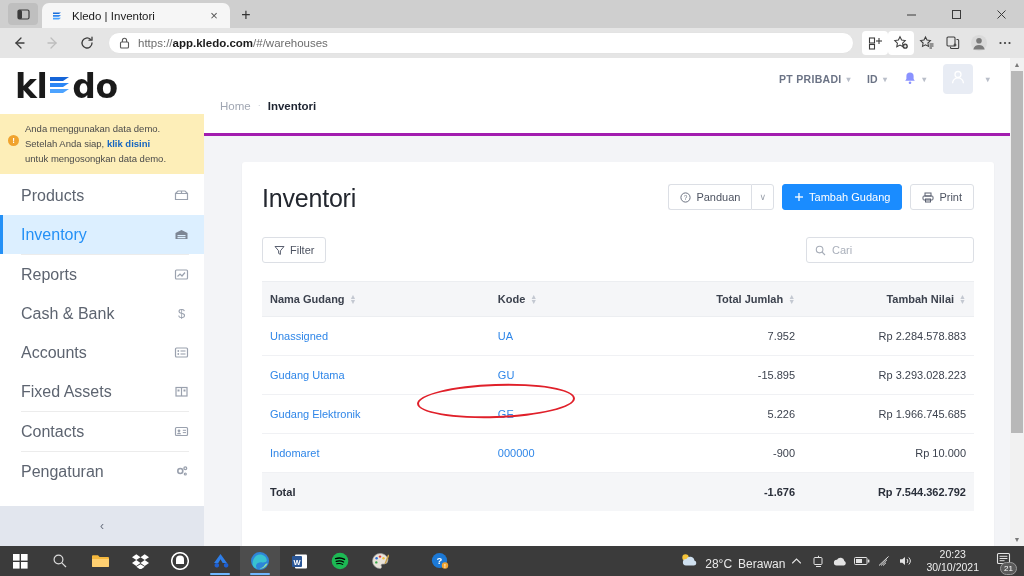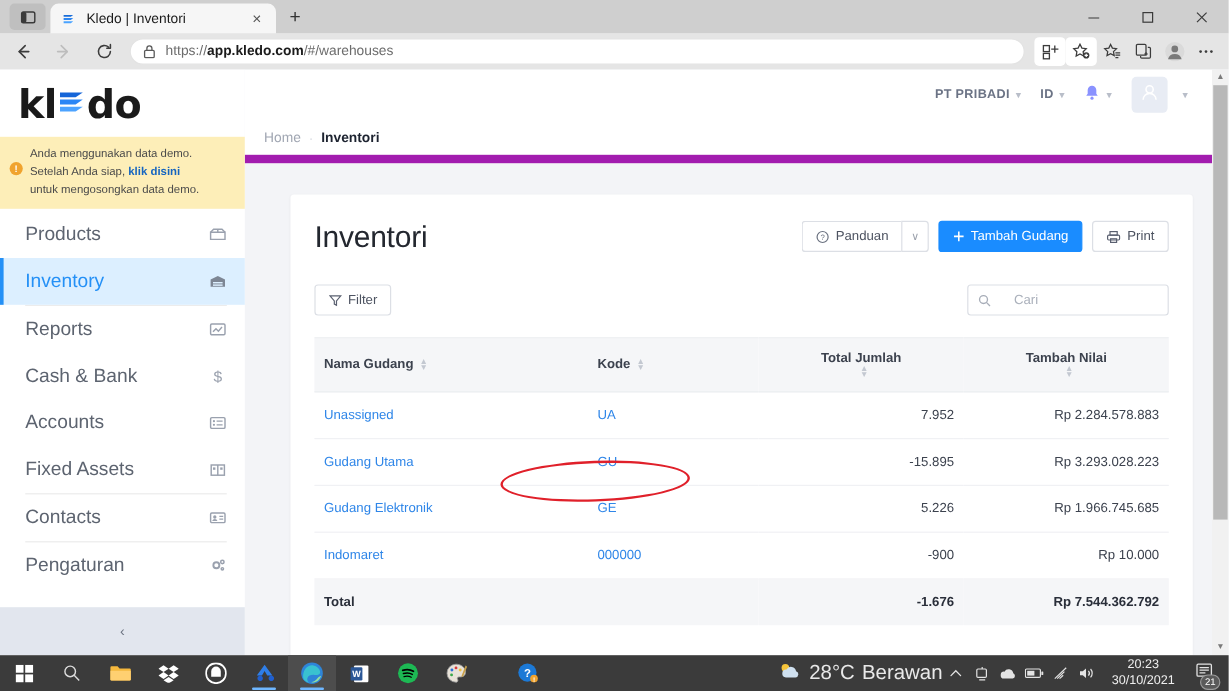"Home" .crumbs { align-items: center -> none; border-bottom: 7px solid #a21caf -> 3px solid #a21caf }
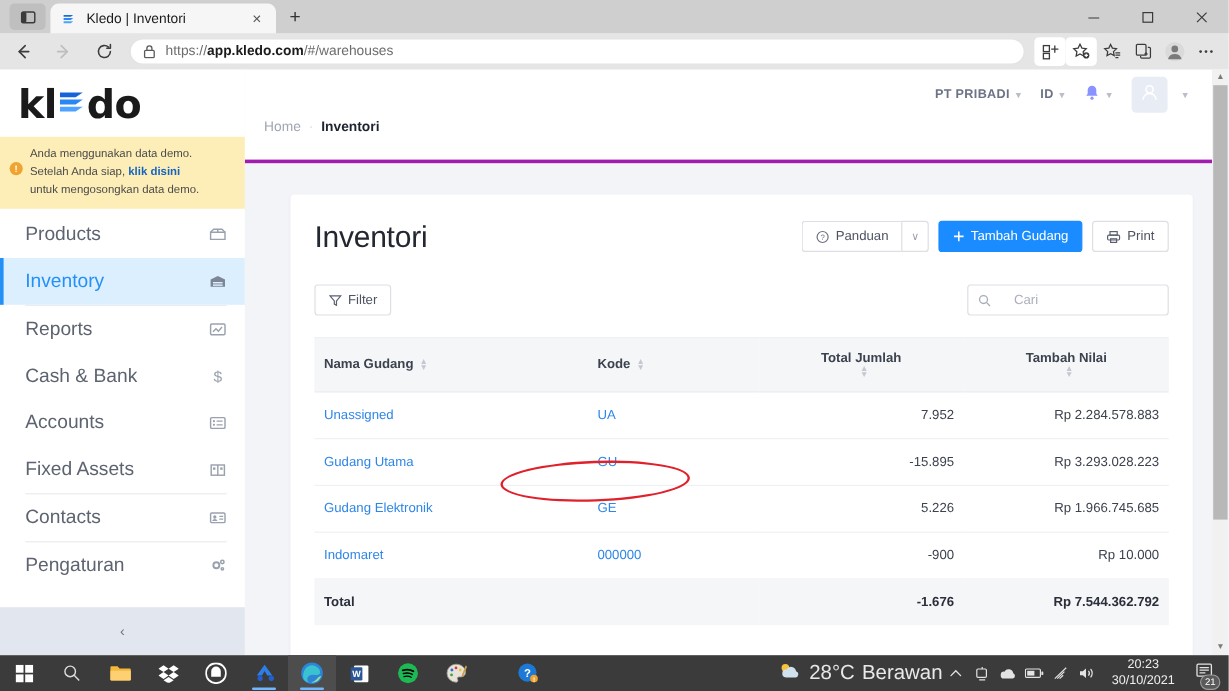"Cari" .search-box { gap: 13px -> none }
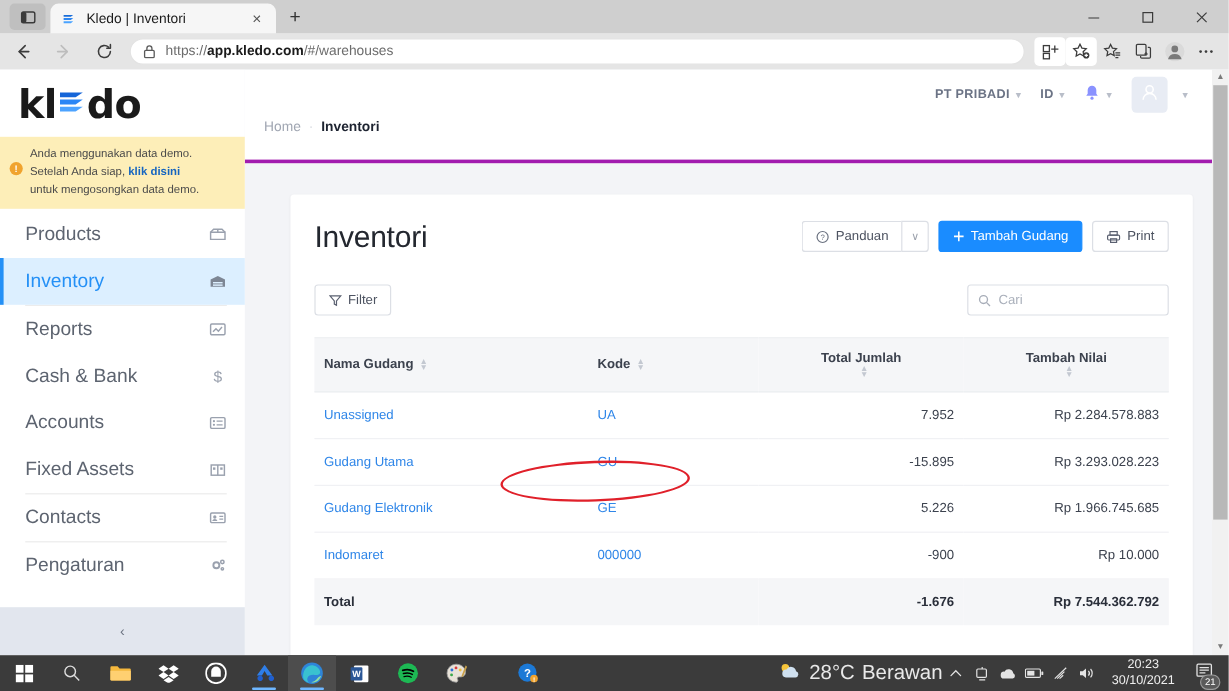"Total Jumlah" .th-right .th-inner { flex-direction: column -> none }
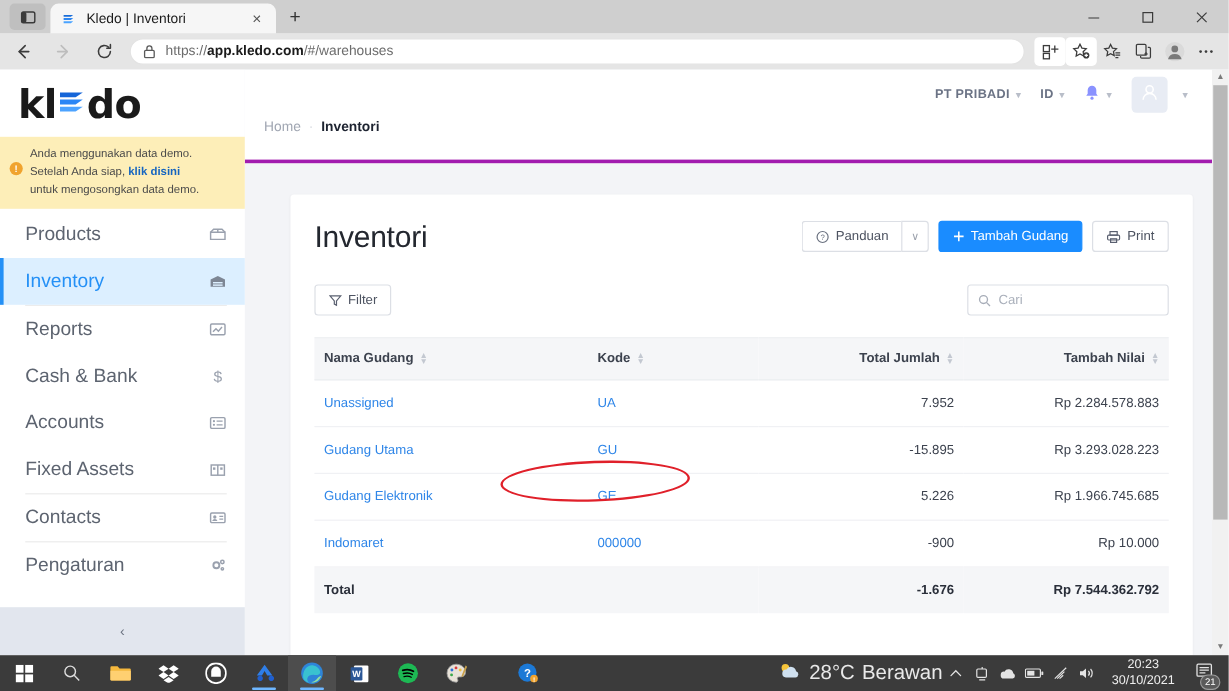"28°C" .weather { align-items: flex-start -> flex-end; font-size: 17px -> 12px }
